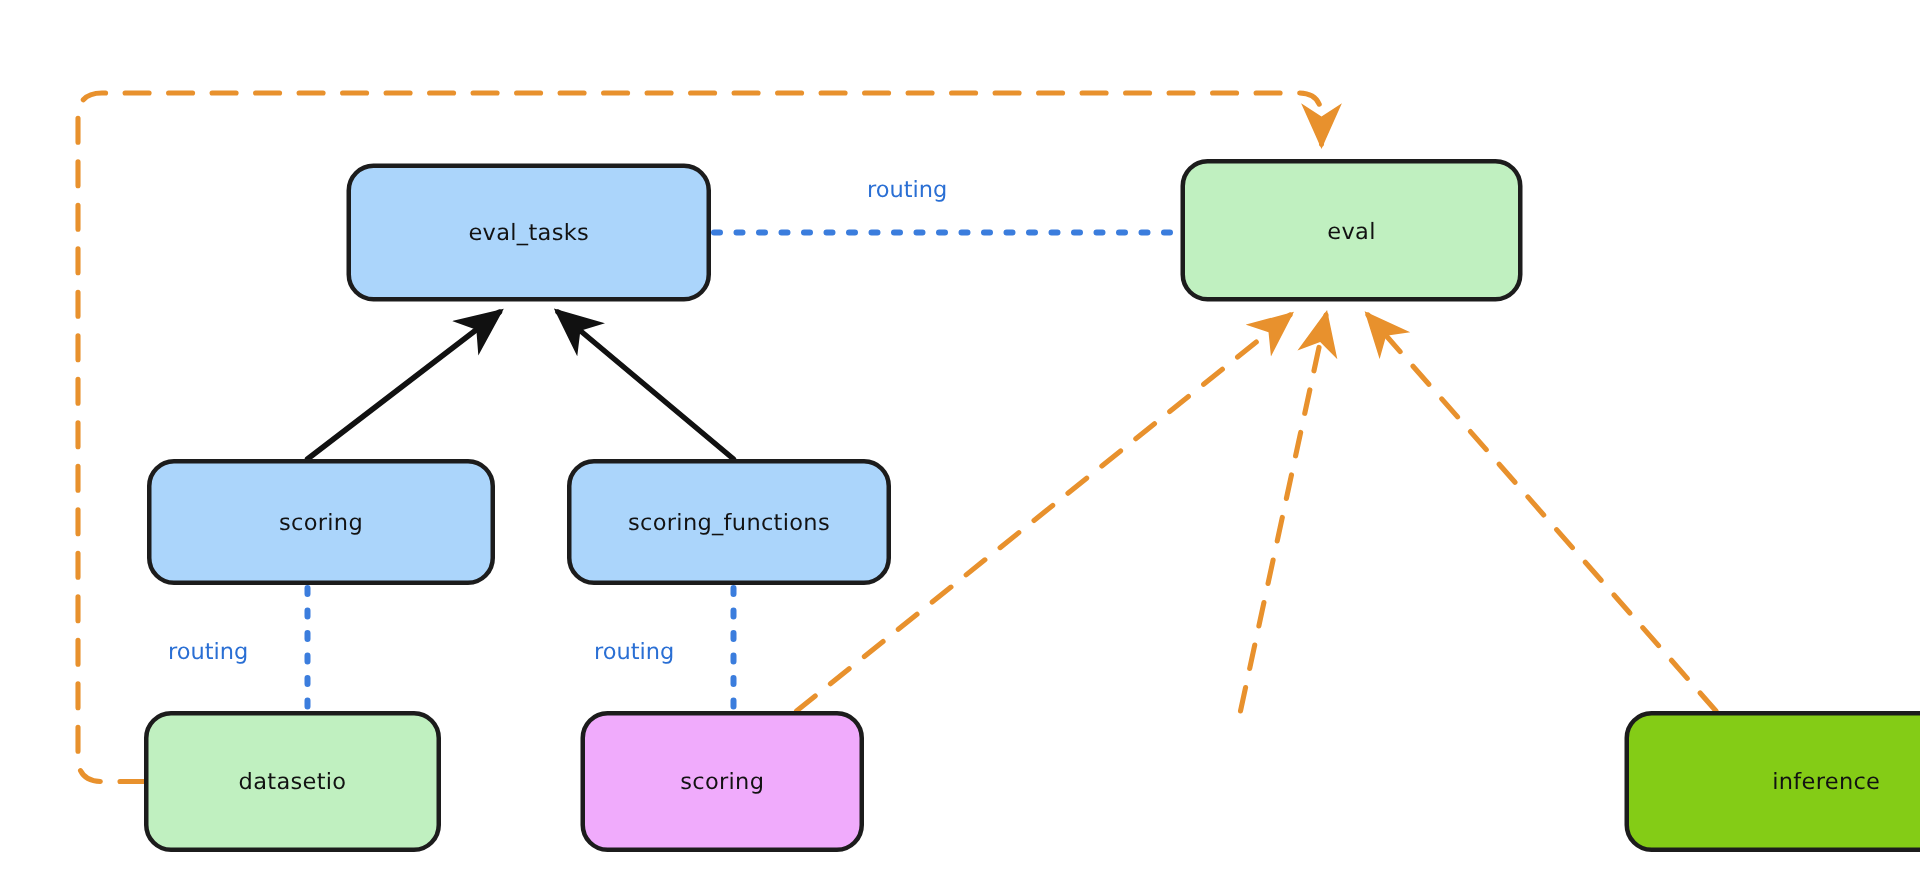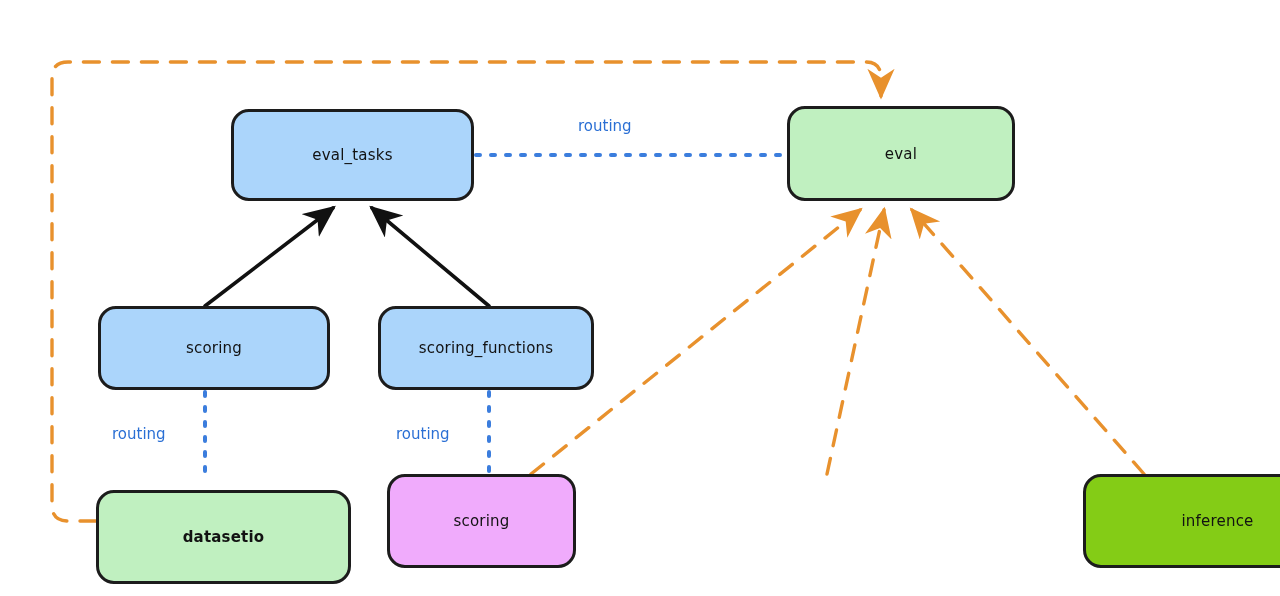"datasetio" div.node { font-weight: bold -> none; top: 490px -> 474px; width: 255px -> 198px }
